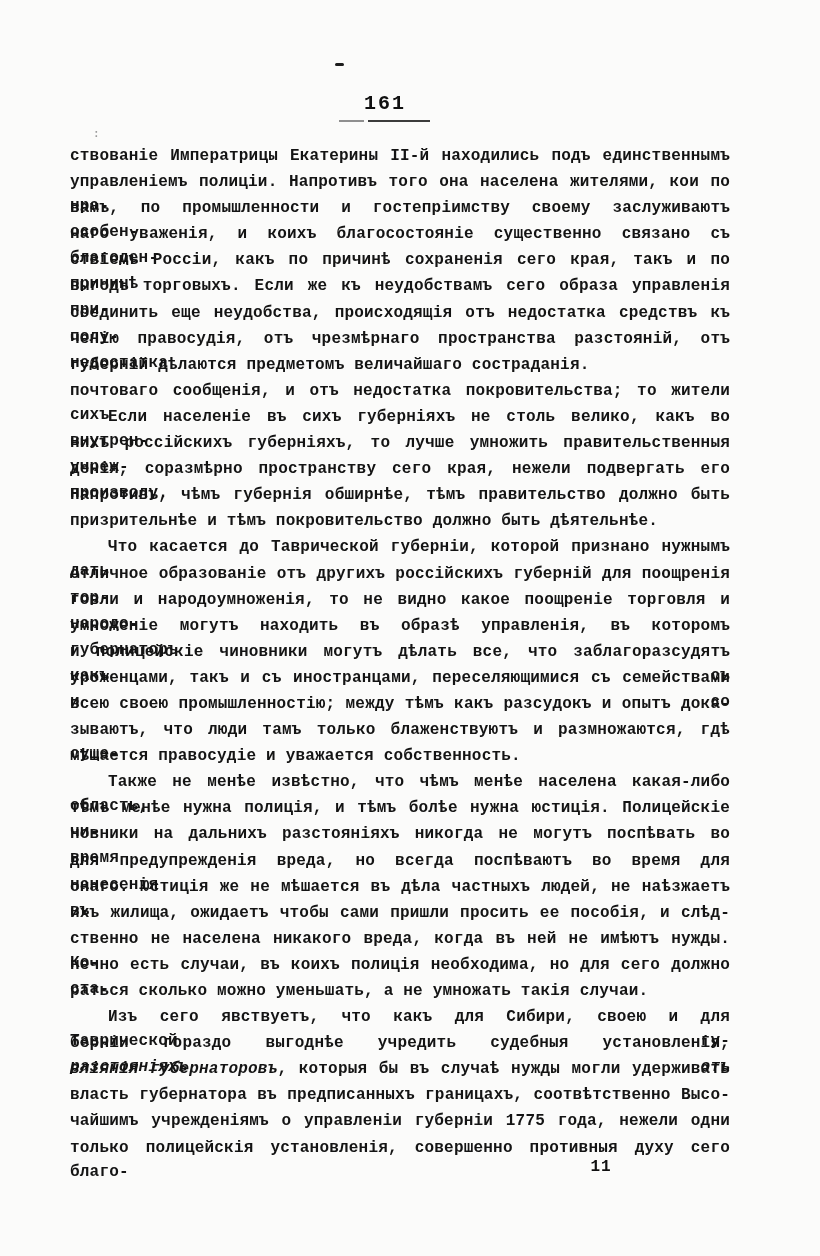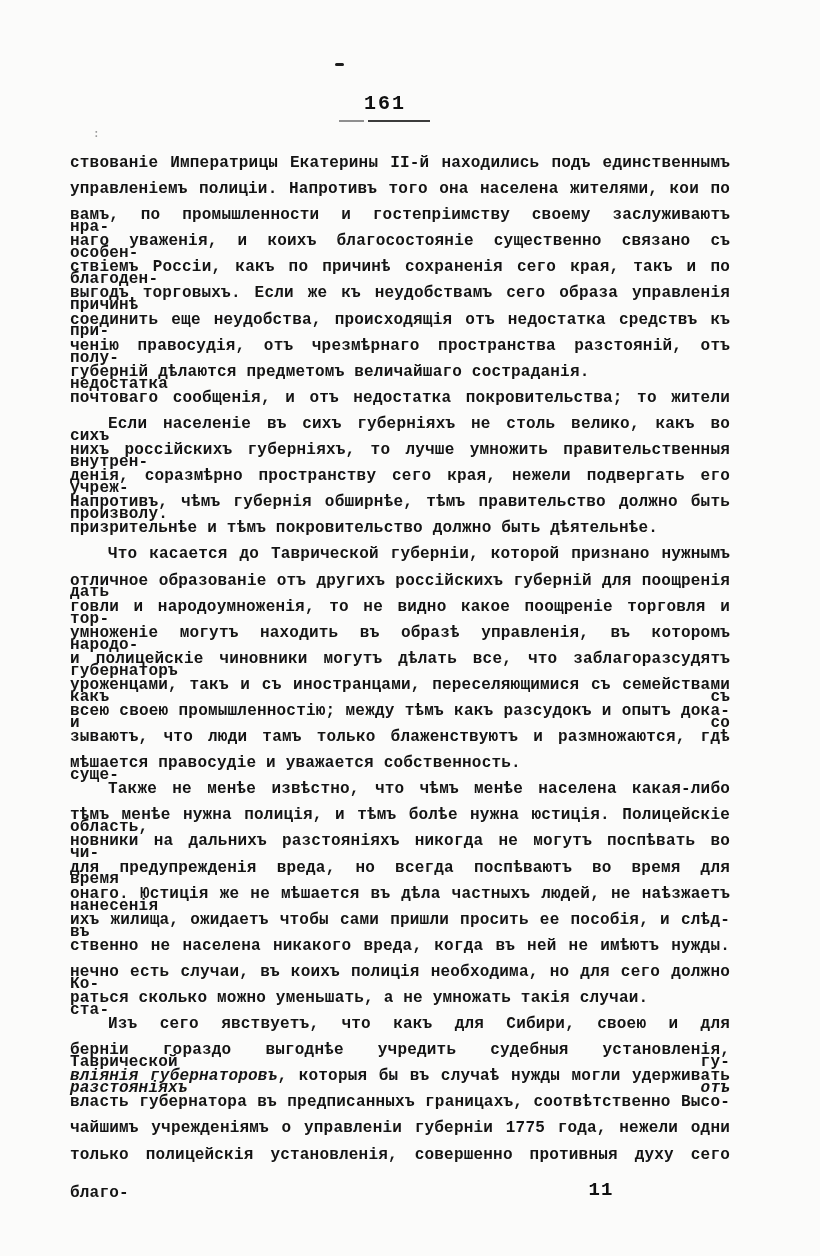"ствованіе Императрицы Екатерины II-й" .line { line-height: 38px -> 24px }
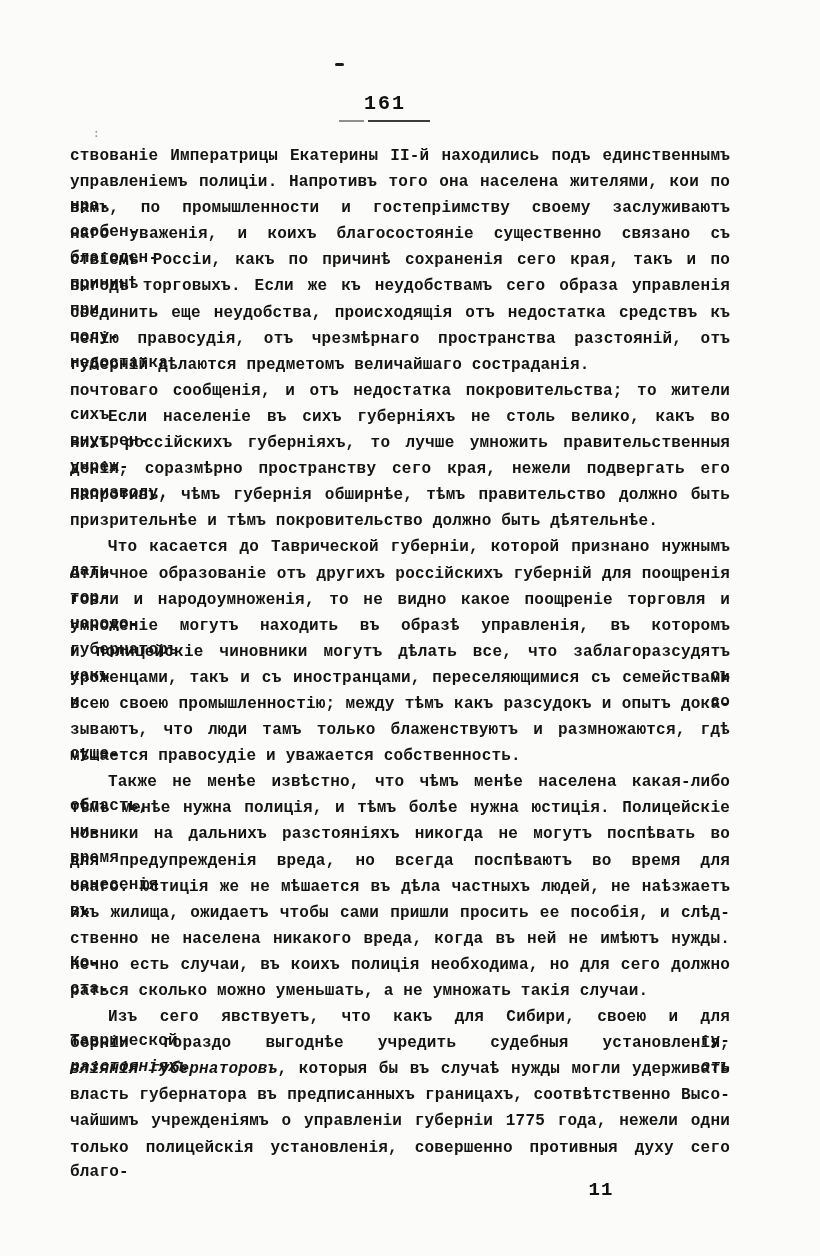"11" .folio { font-size: 19px -> 16px; margin-top: 21px -> none }
